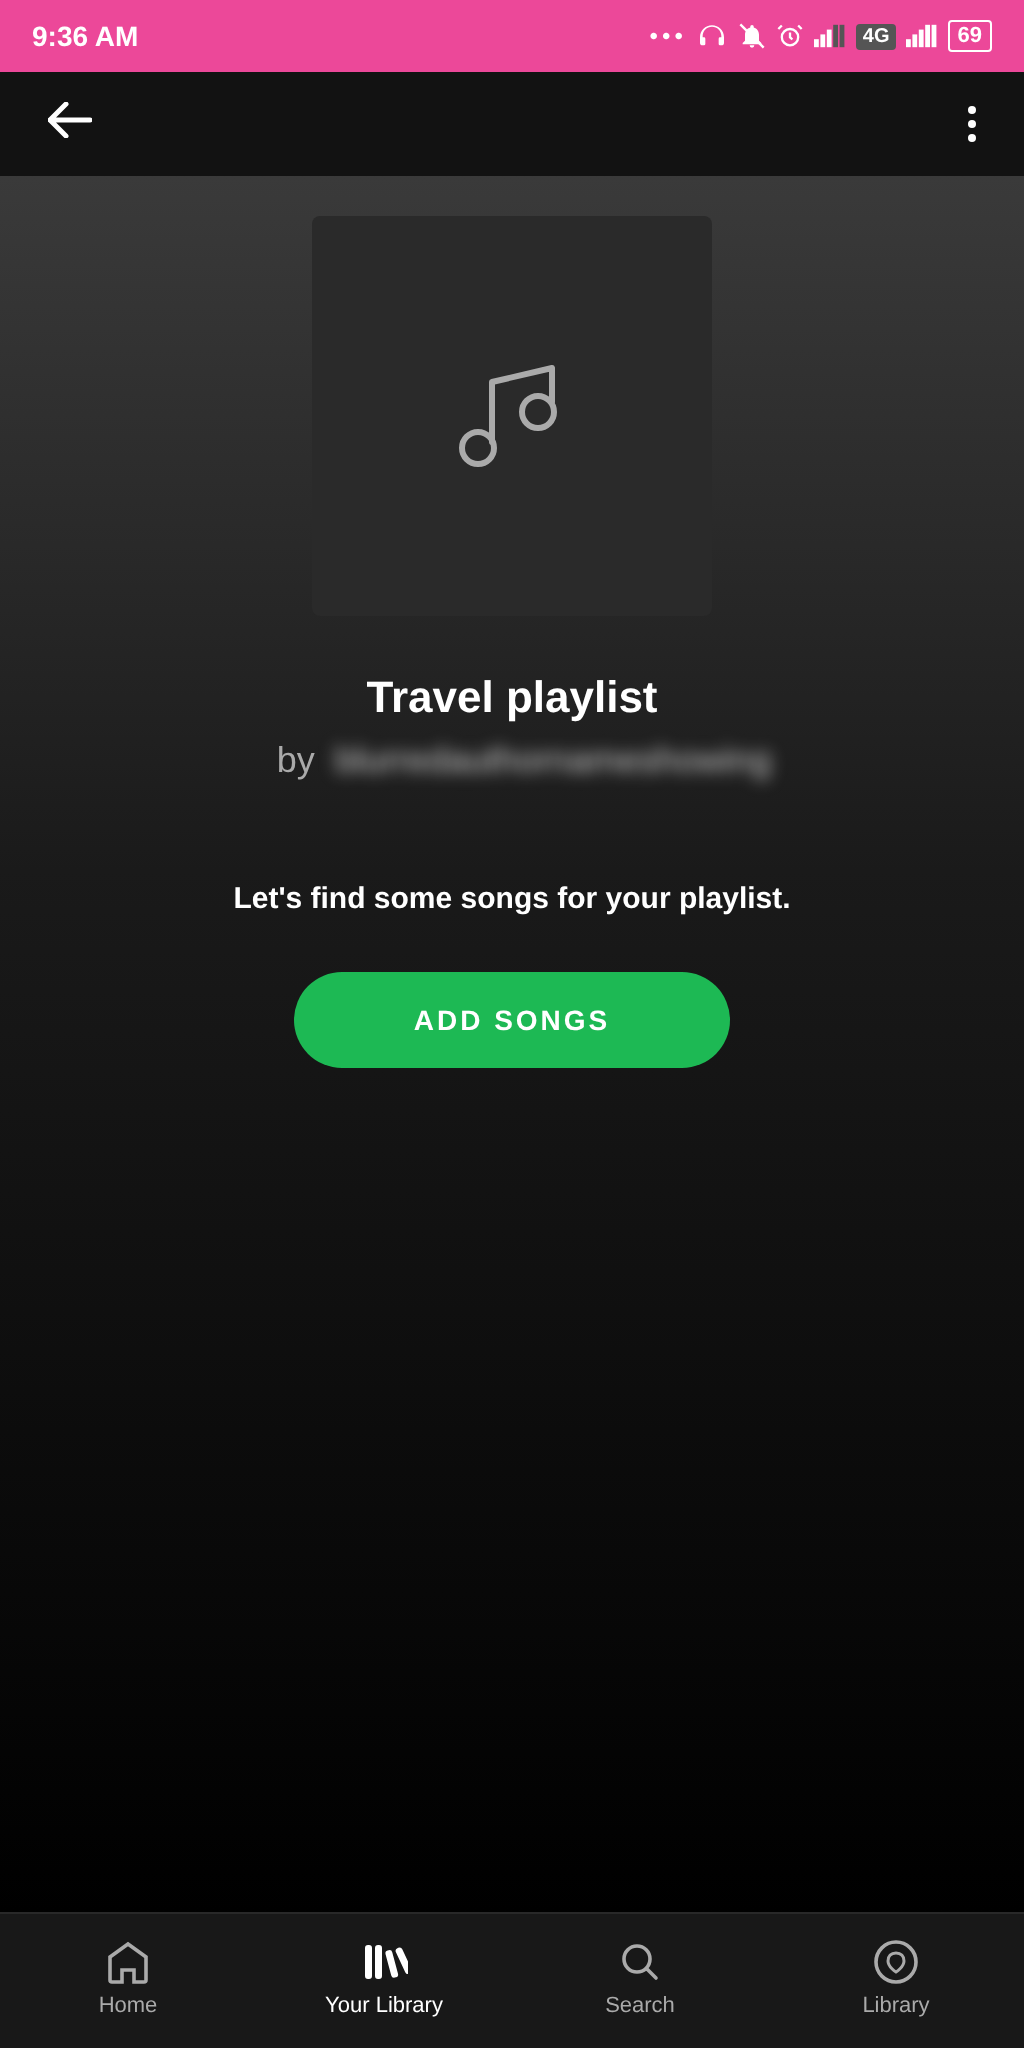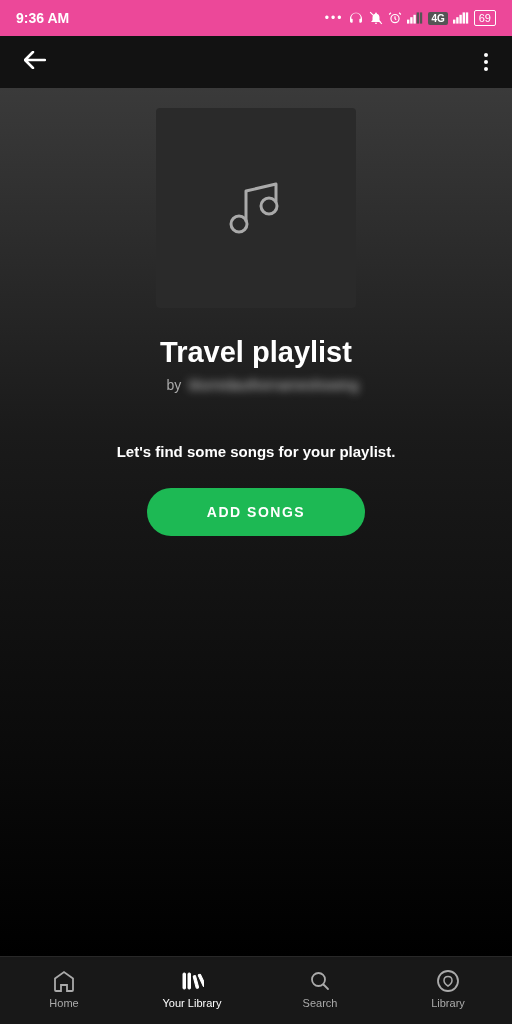"69" span { font-weight: 400 -> 700 }
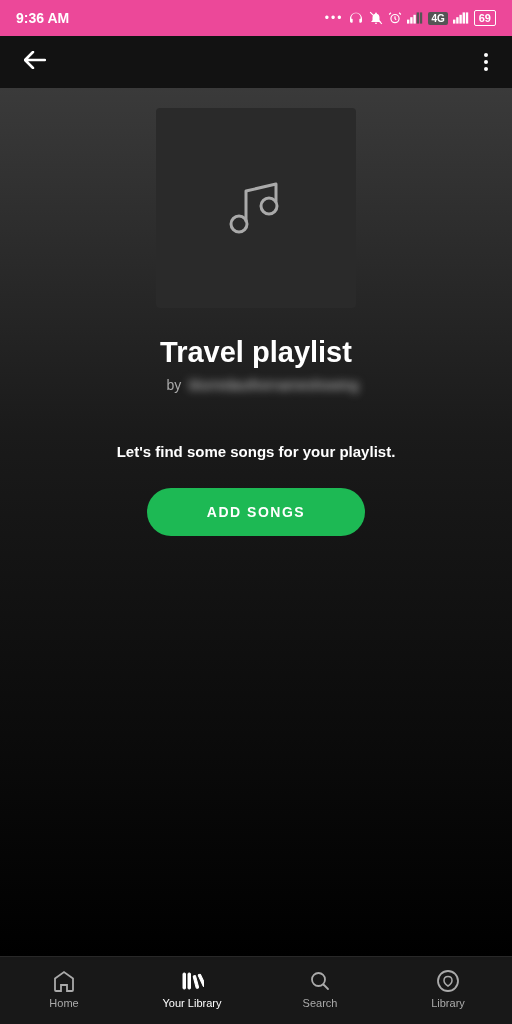"Travel playlist" .playlist-title { font-size: 29px -> 22px }
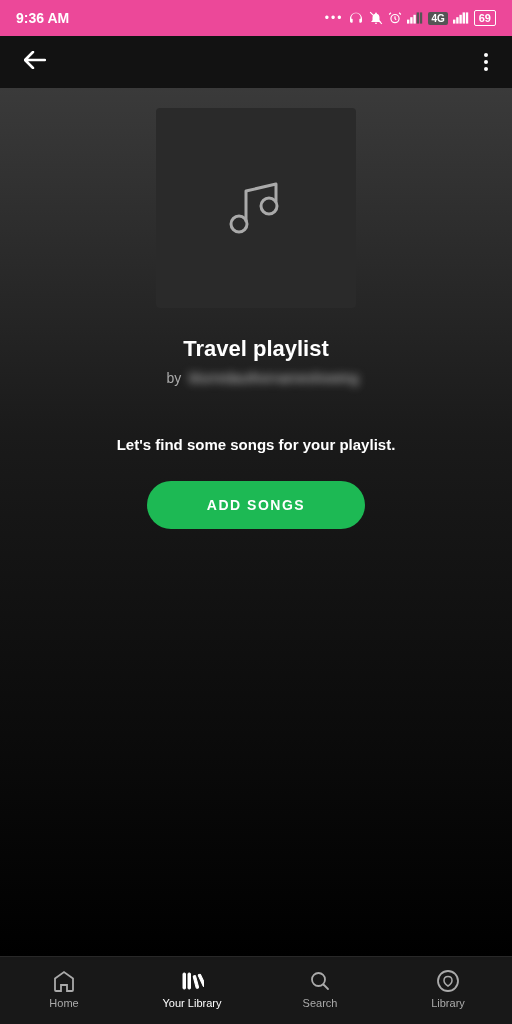"by" .playlist-by { font-size: 14px -> 18px }
